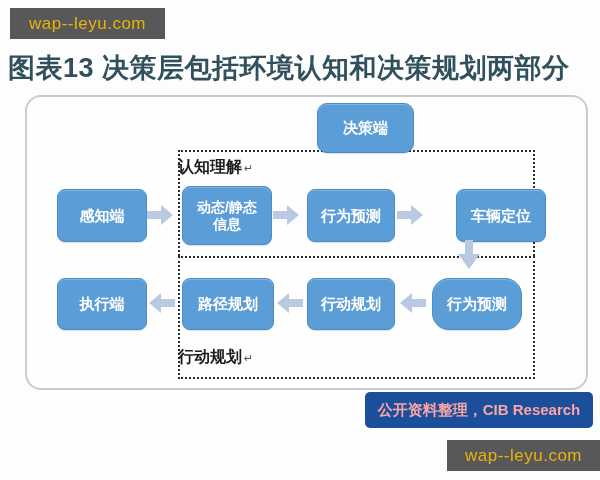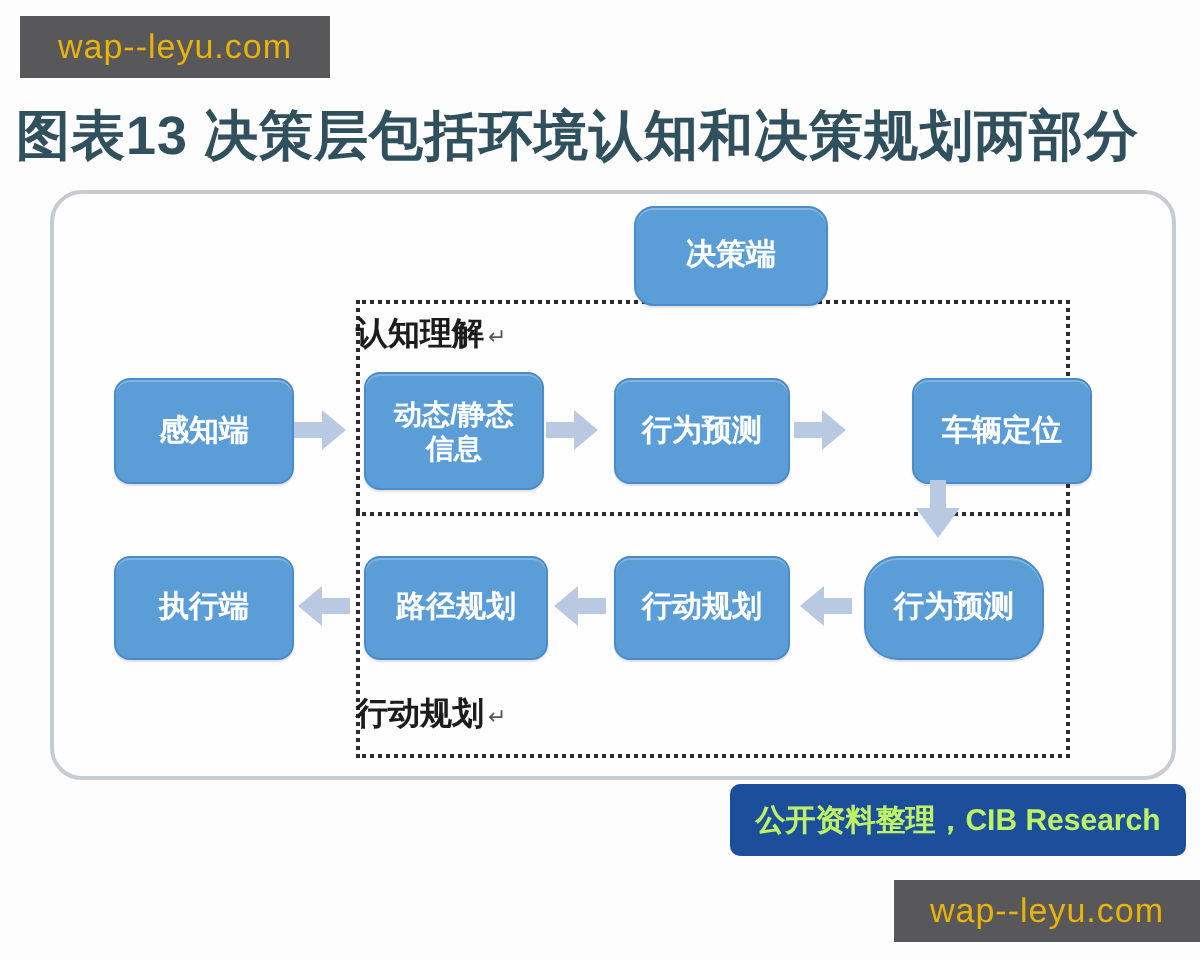"公开资料整理，CIB Research" #source-bar { color: #bef264 -> #fca5a5 }
